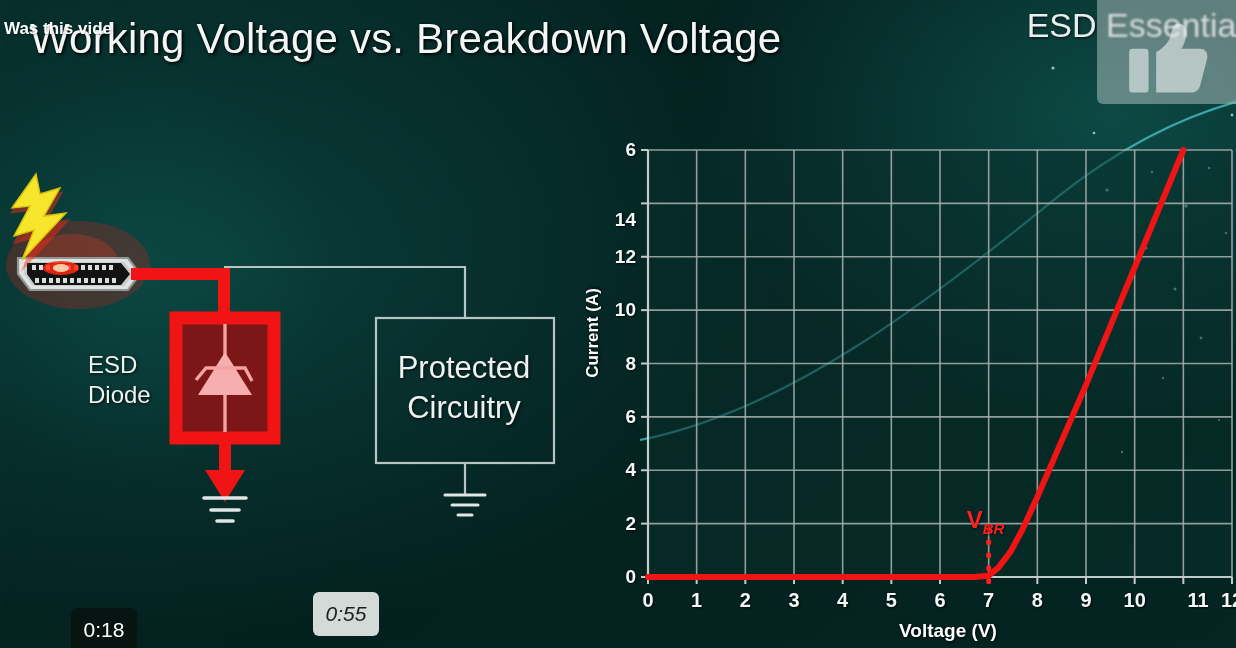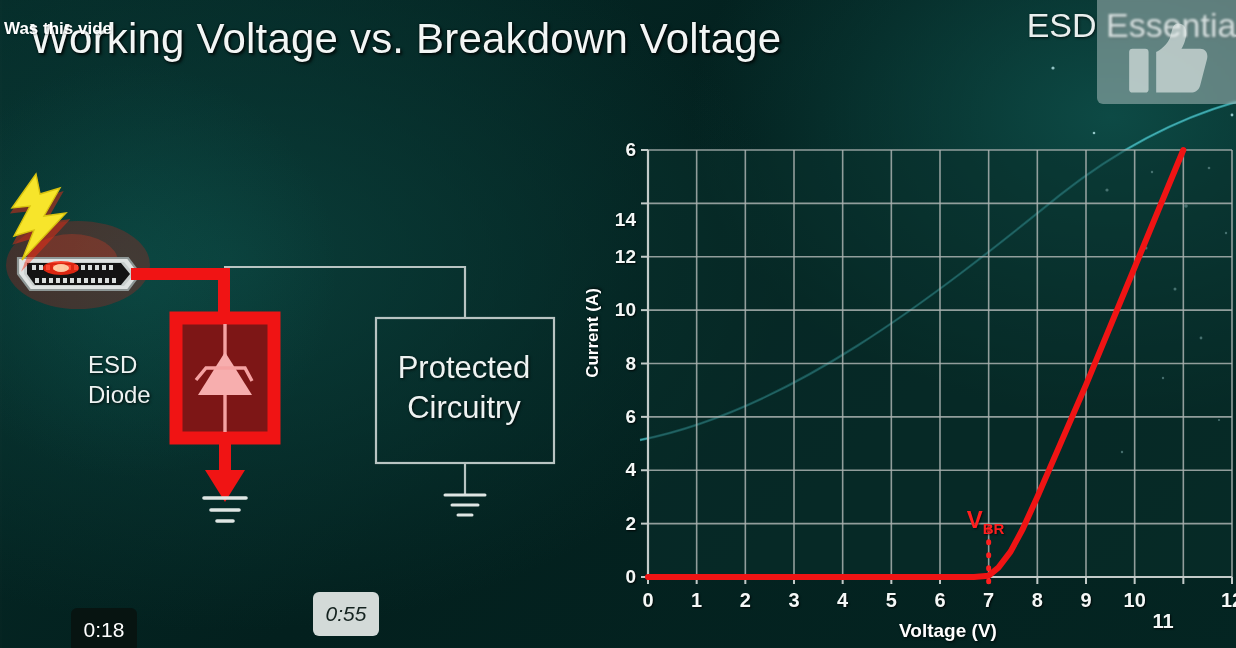"BR" #vbr-label sub { font-style: none -> italic }
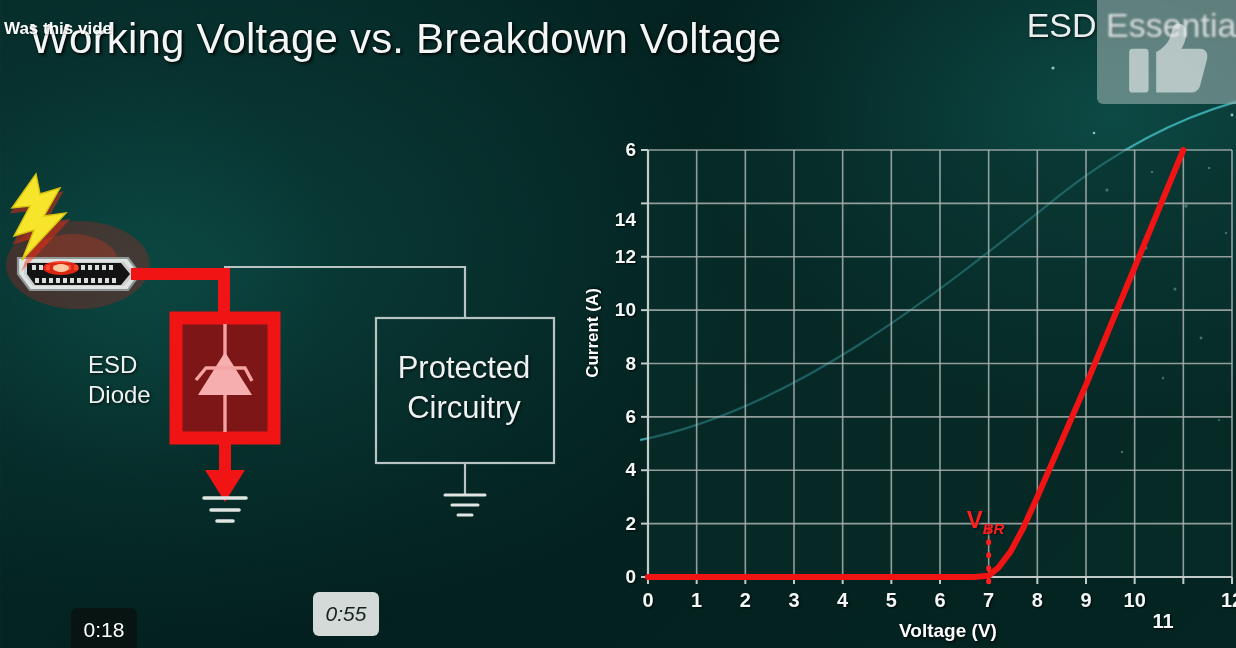"11" div.tick-x { left: 593px -> 628px; margin-top: 21px -> none }
